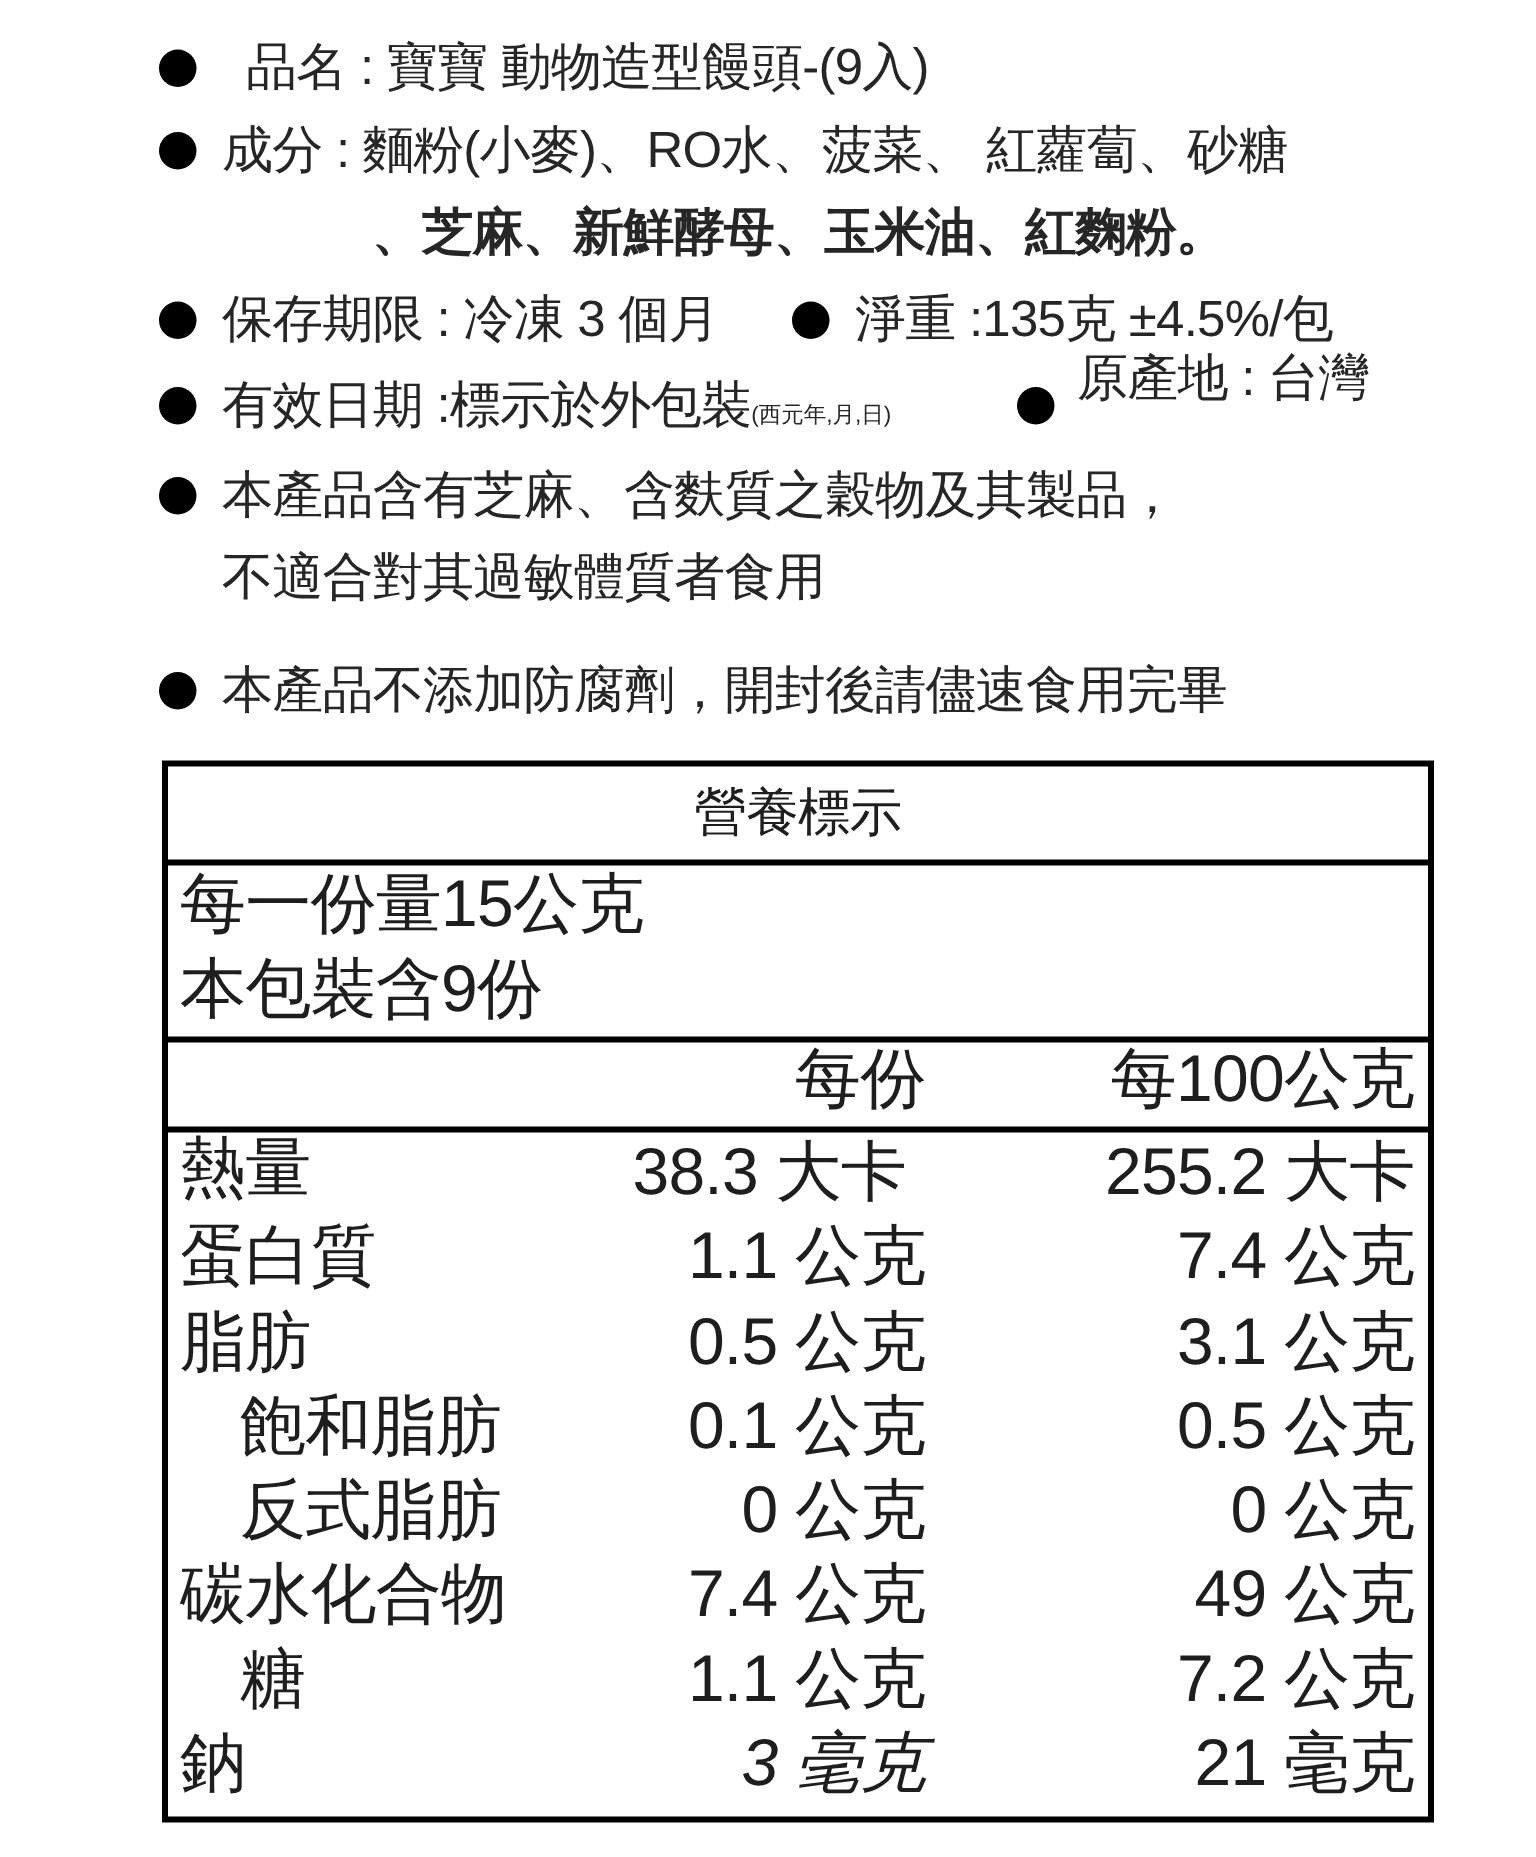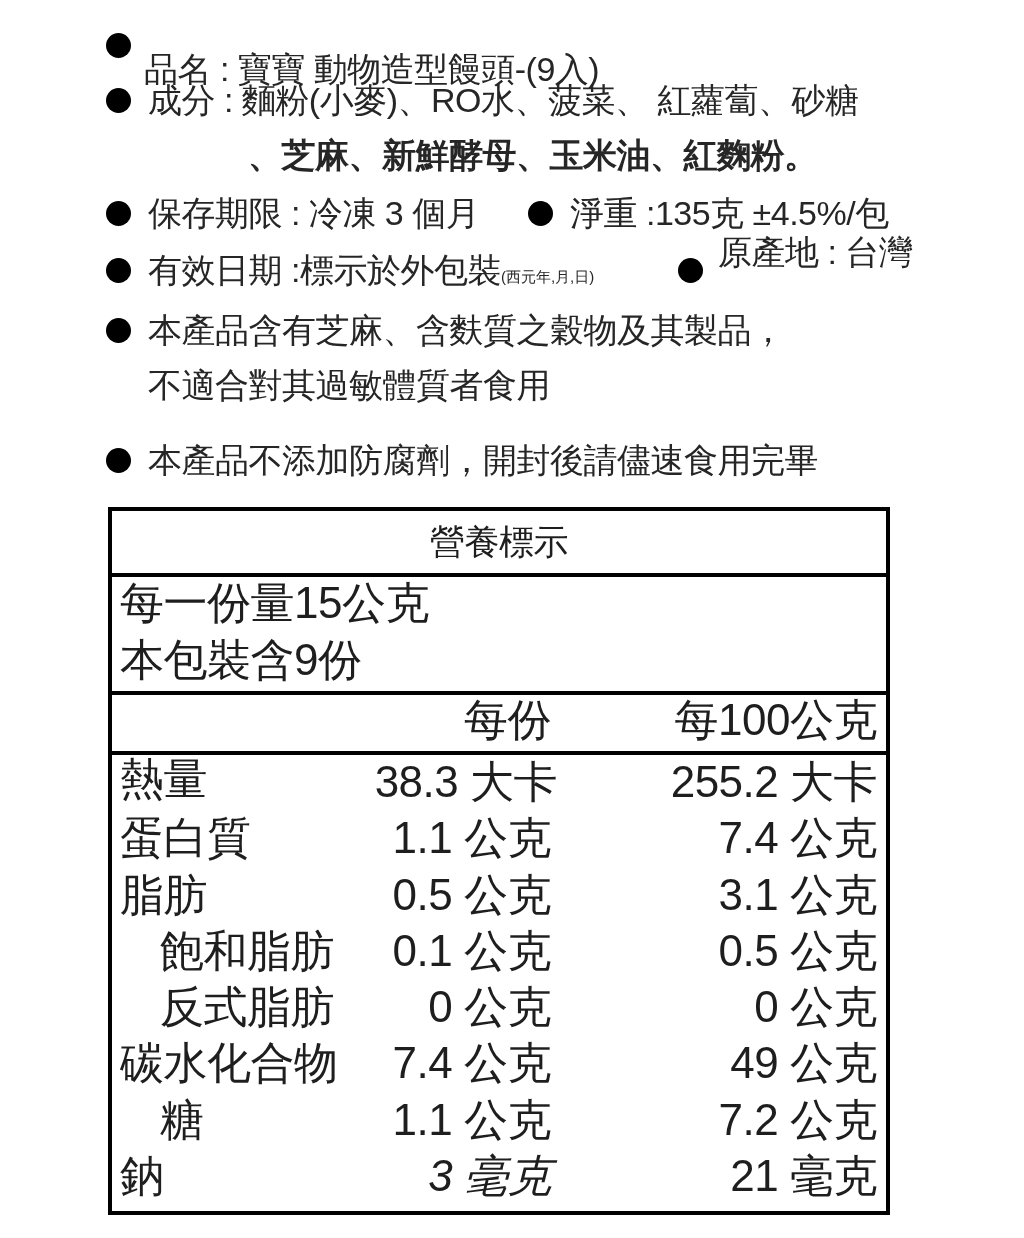"品名 : 寶寶 動物造型饅頭-(9入)" div.line { left: 144px -> 164px; margin-top: 24px -> none }
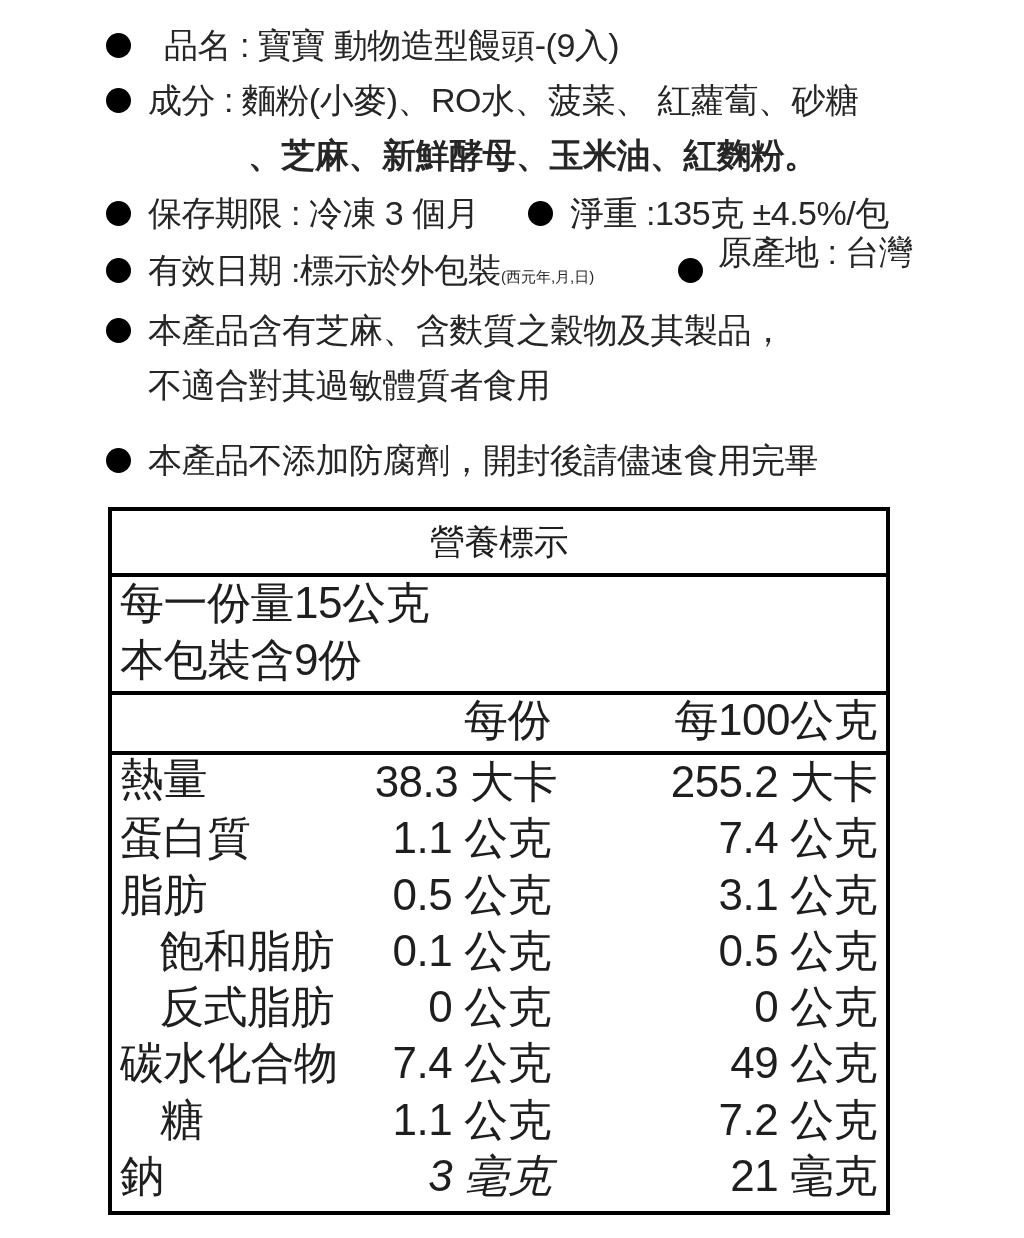"營養標示" .nut-table { width: 782px -> 848px }
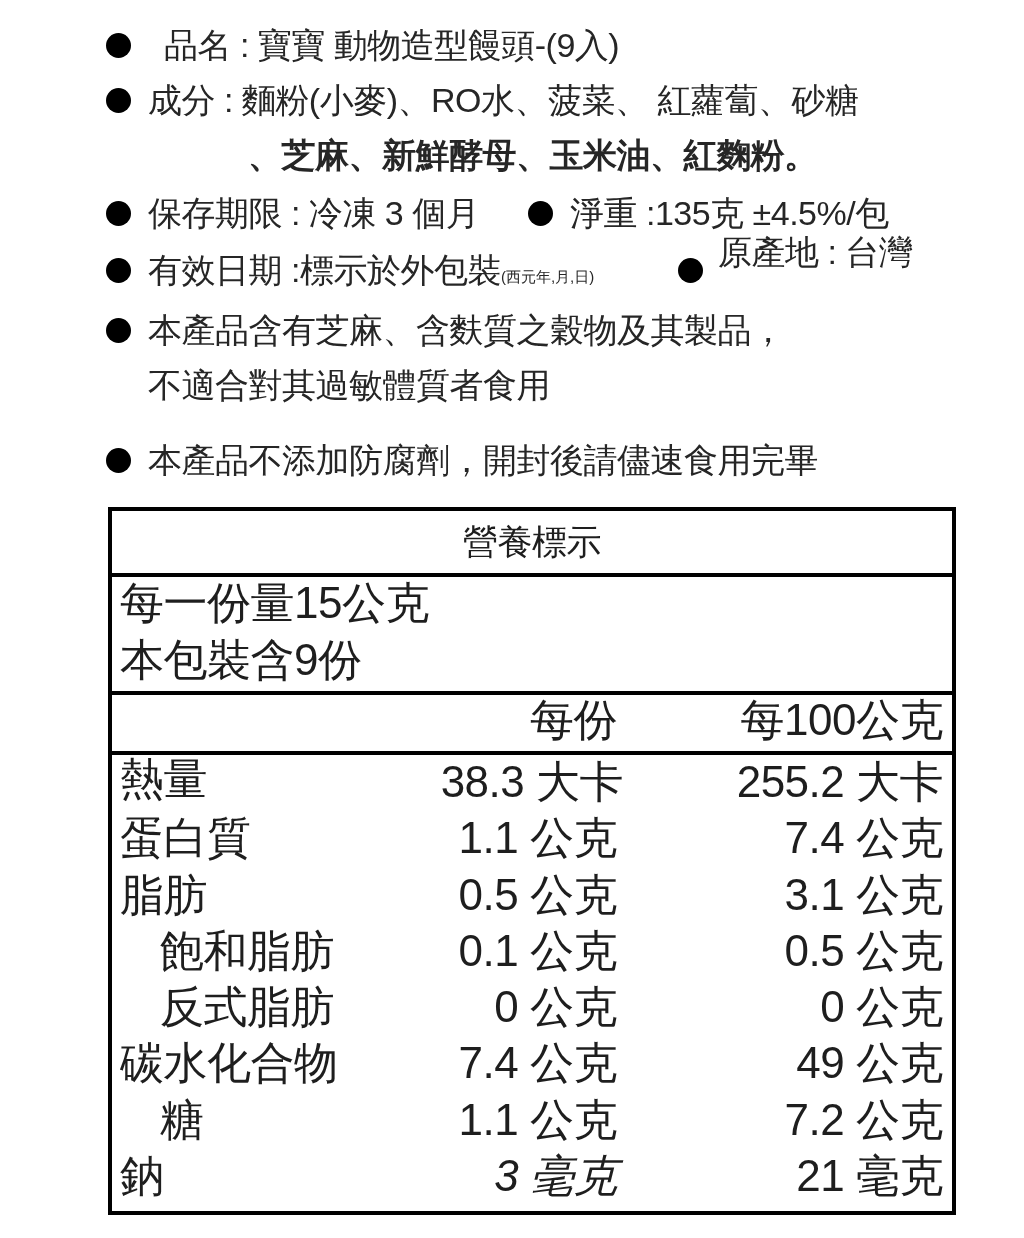"38.3 大卡" div.cell { right: 329px -> 348px }
